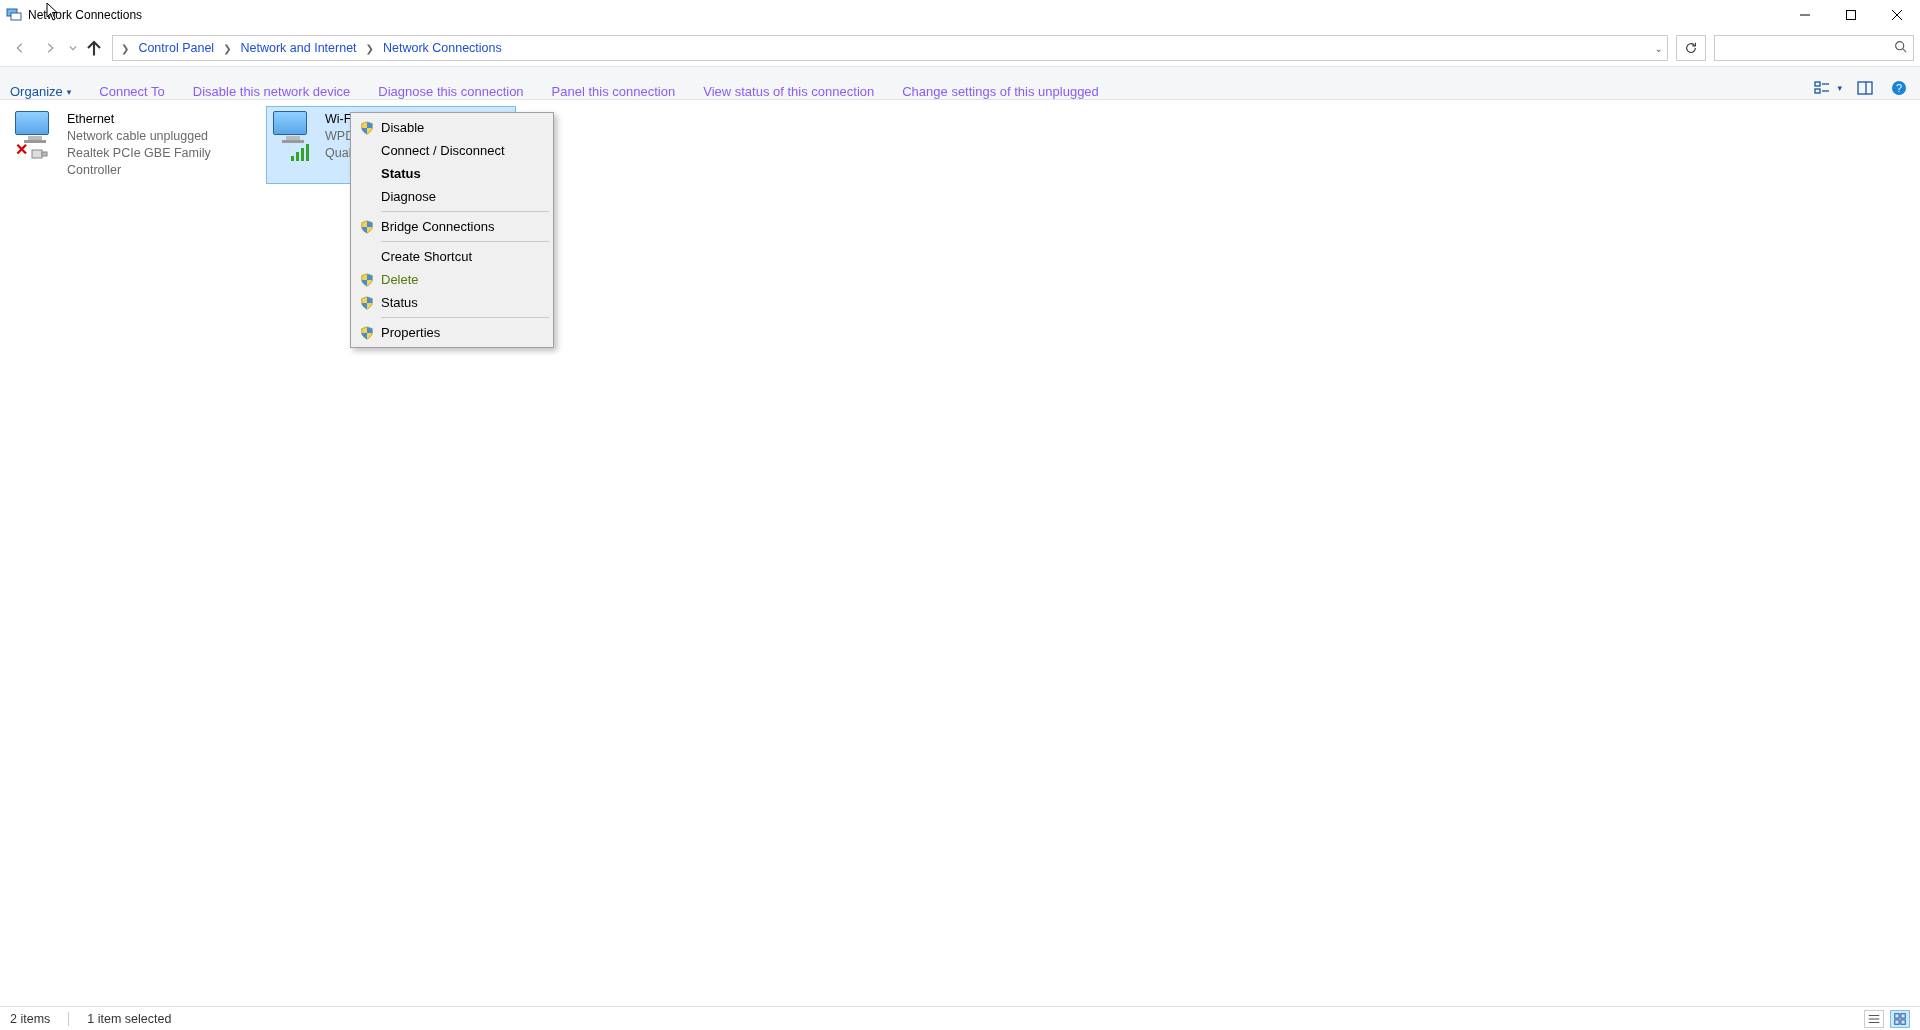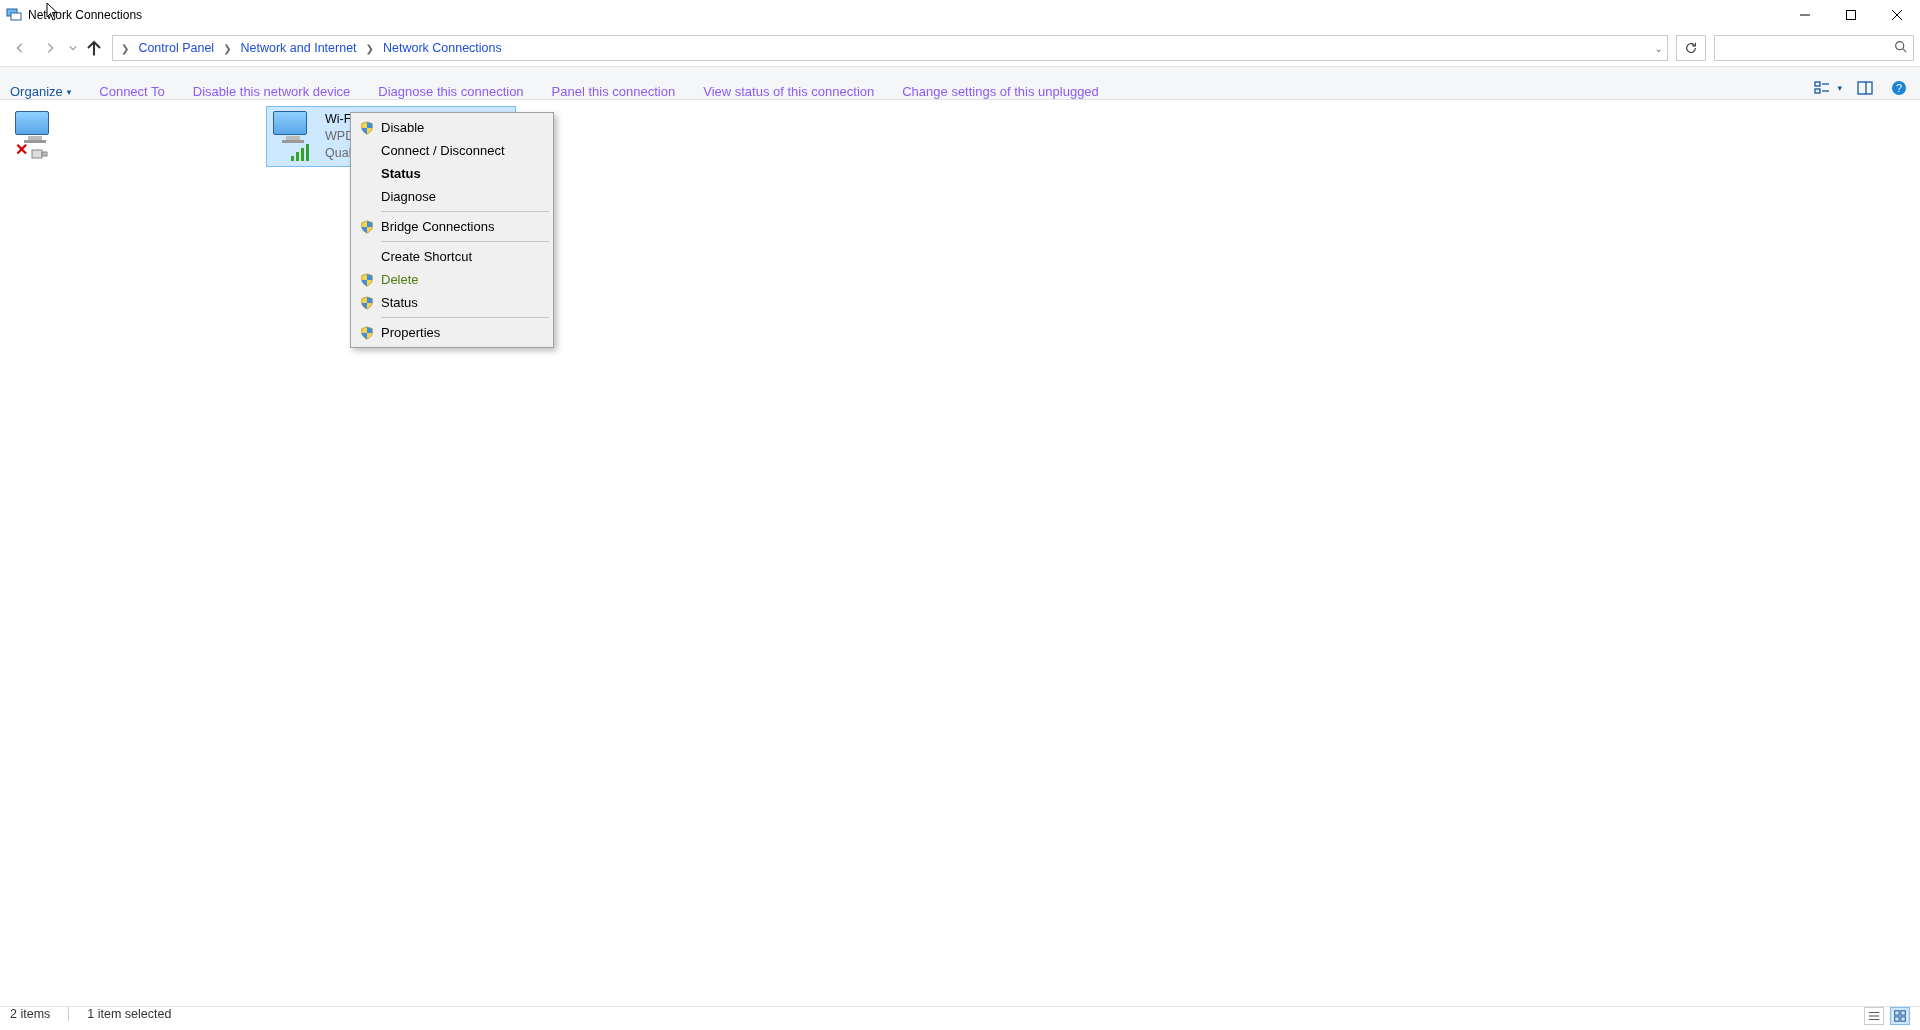"Ethernet" div.adapter-text { html: none -> <div> <div>Ethernet</div> <div>Network cable unplugged</div> <div>Realtek PCIe GBE Family Controller</div> </div> }
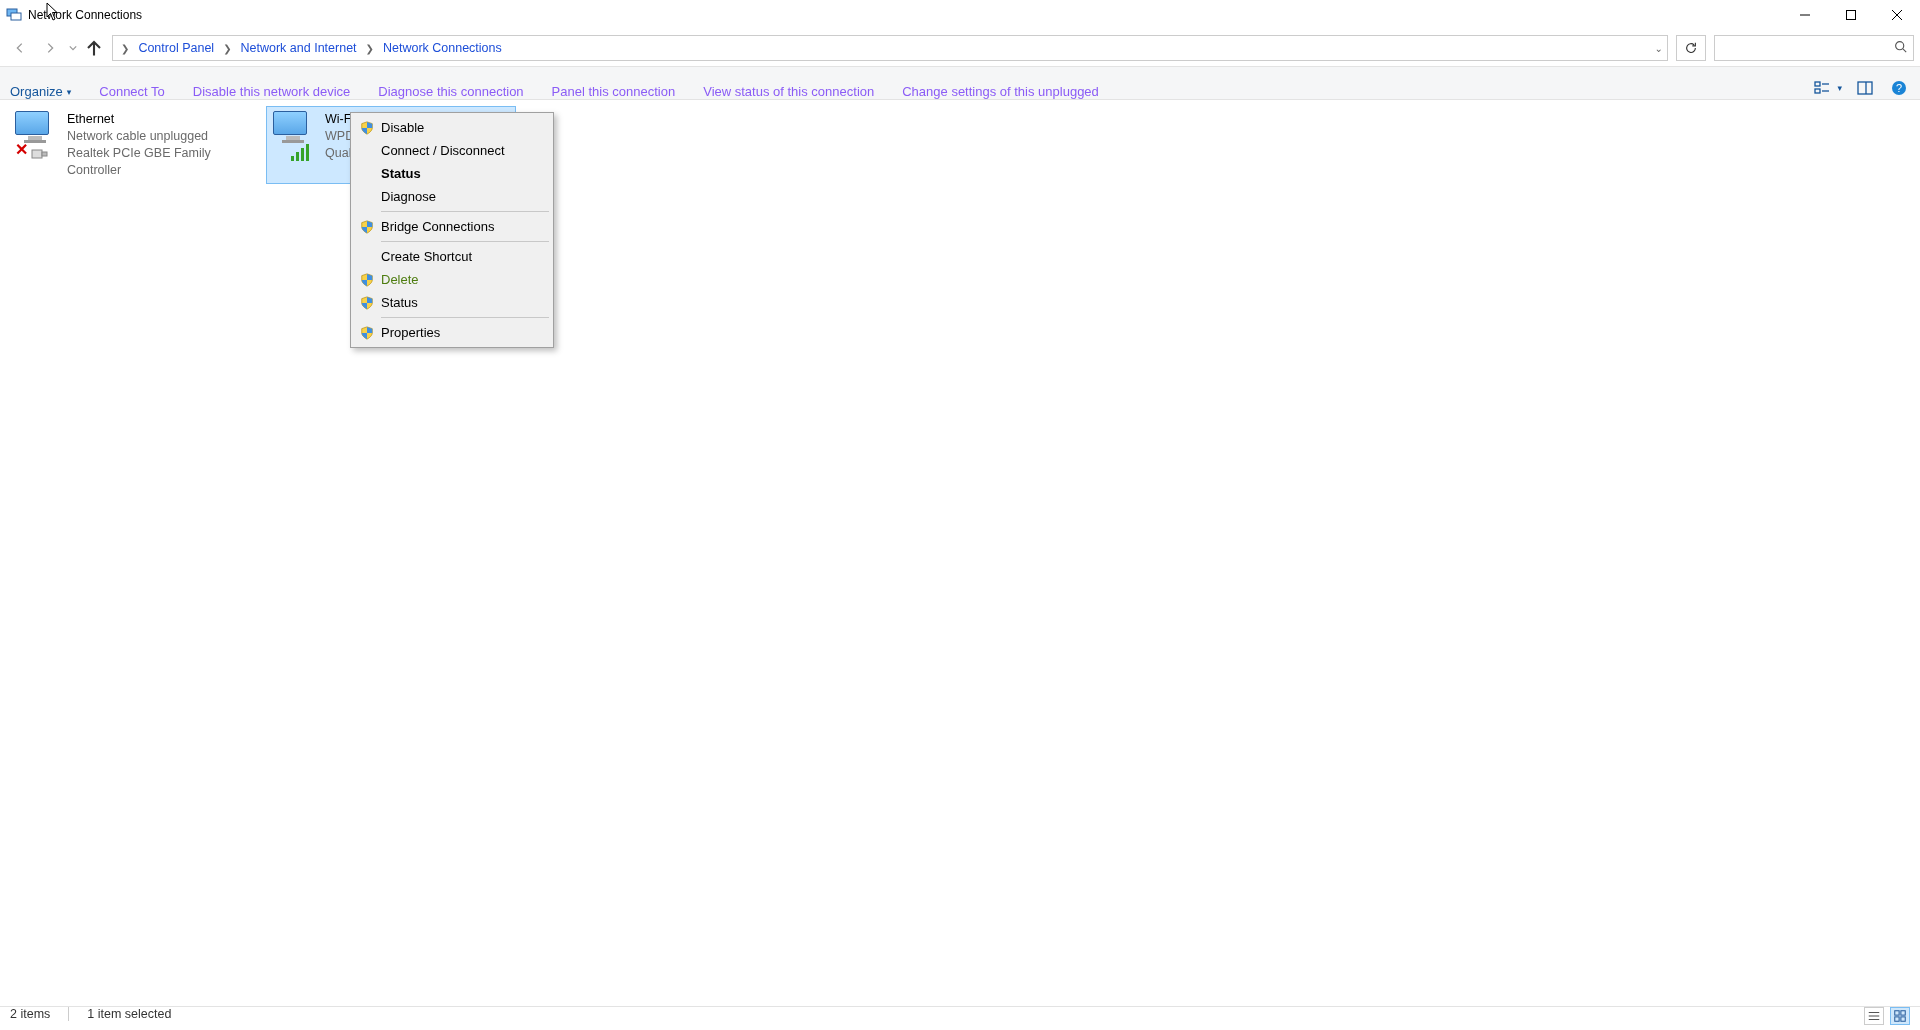"2 items" .statusbar { align-items: none -> center }
